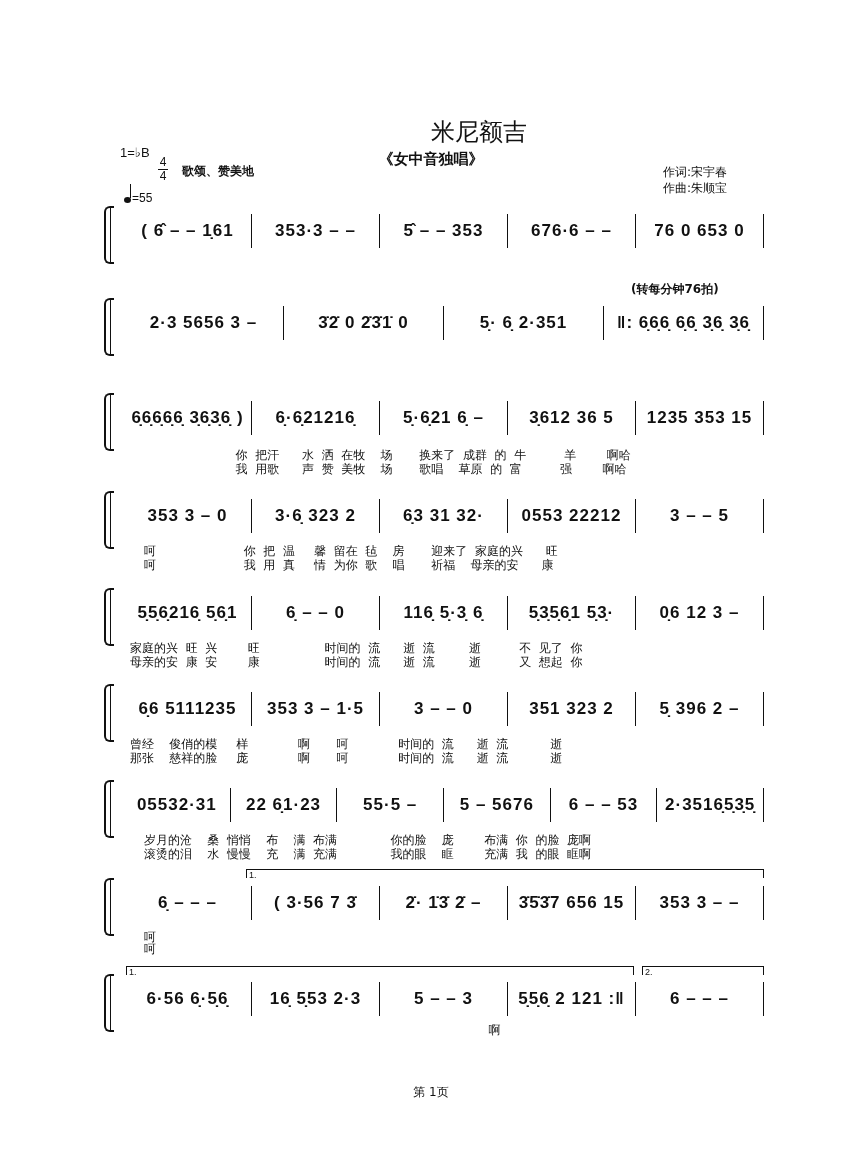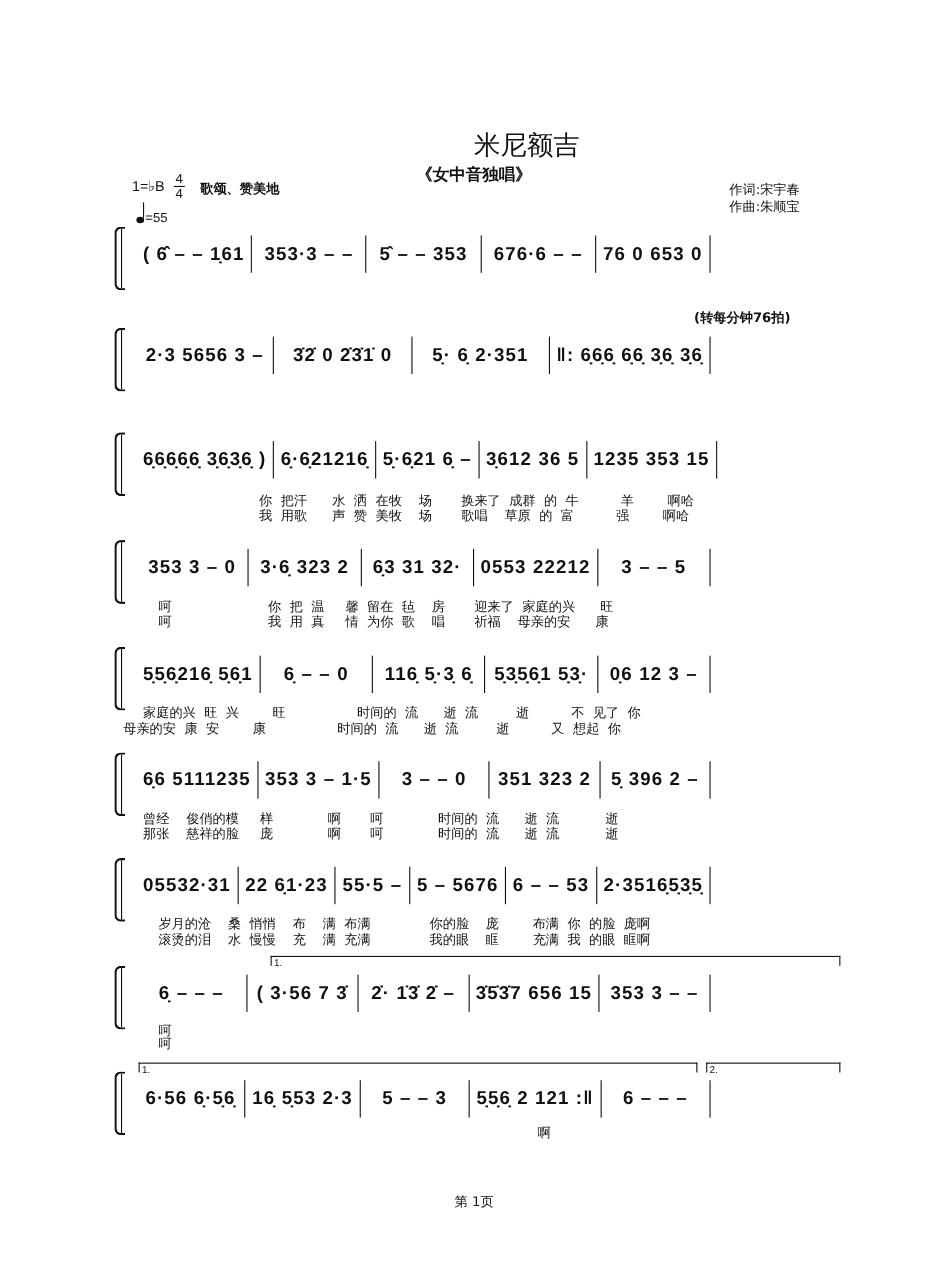"1=♭B" .key { top: 162px -> 145px }
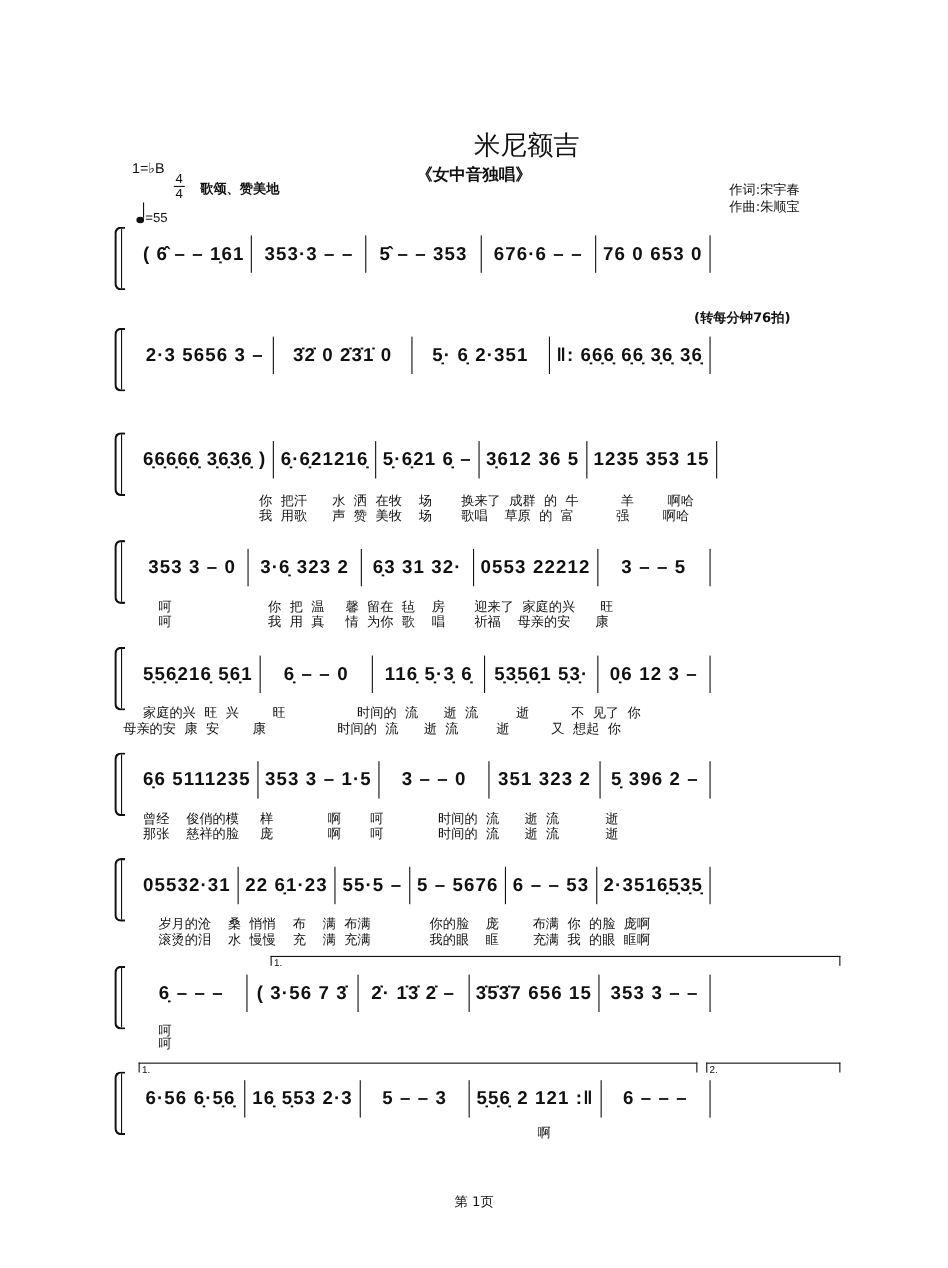"( 6̂ – – 1̣61" .system { width: 542px -> 660px }
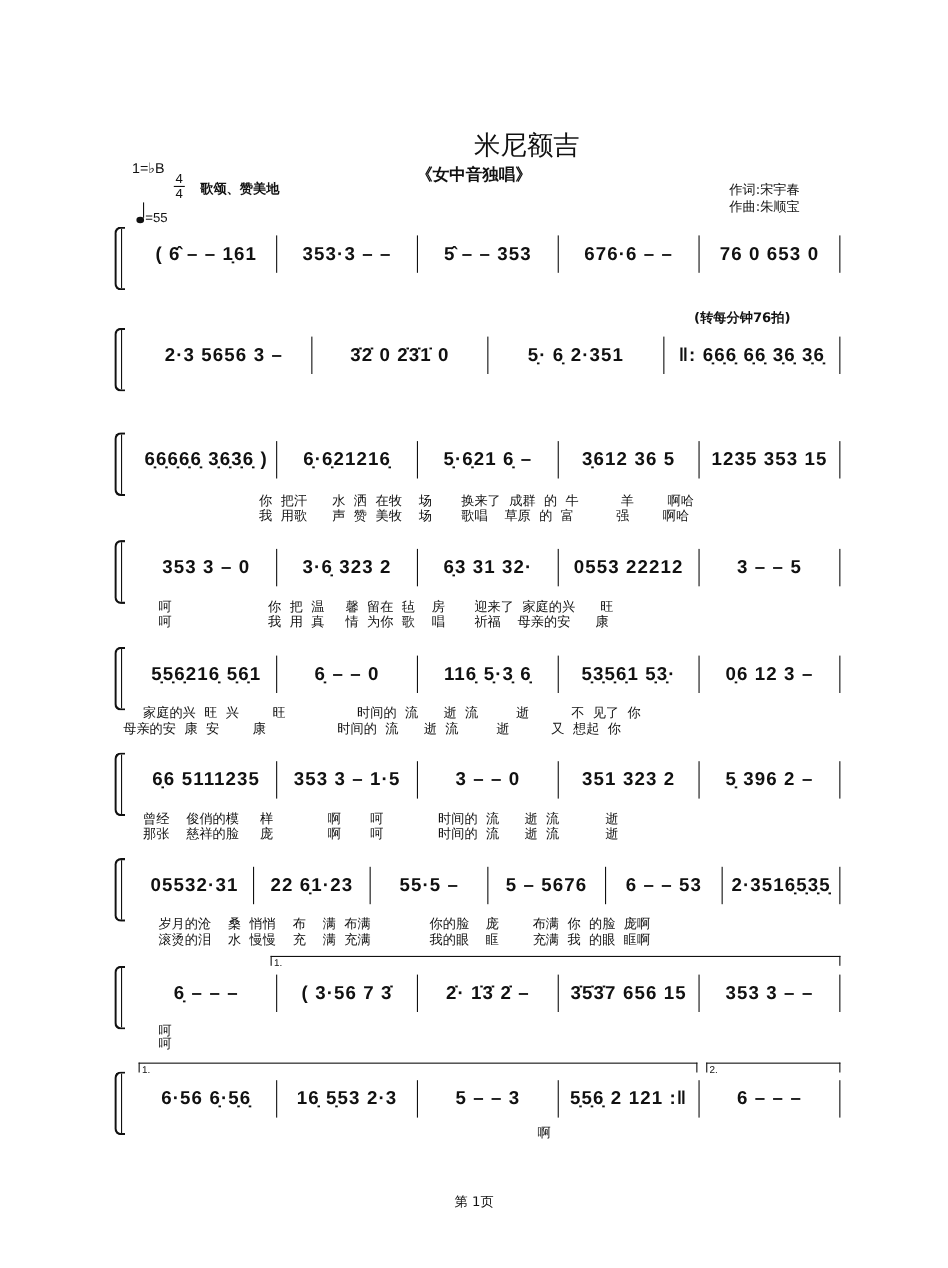"母亲的安 康 安 康 时间的" div.lyric-row { left: 112px -> 130px }
